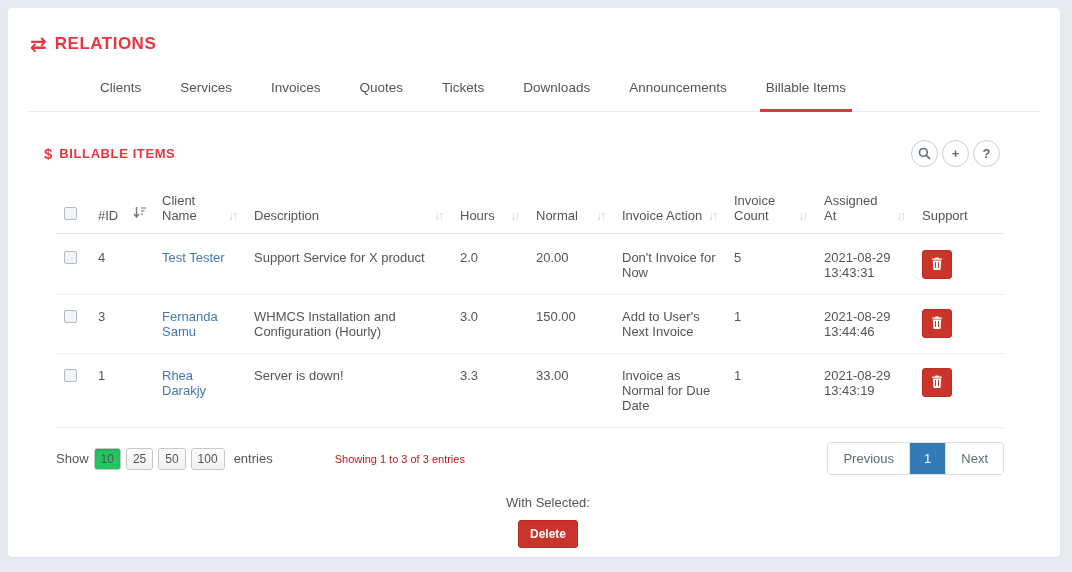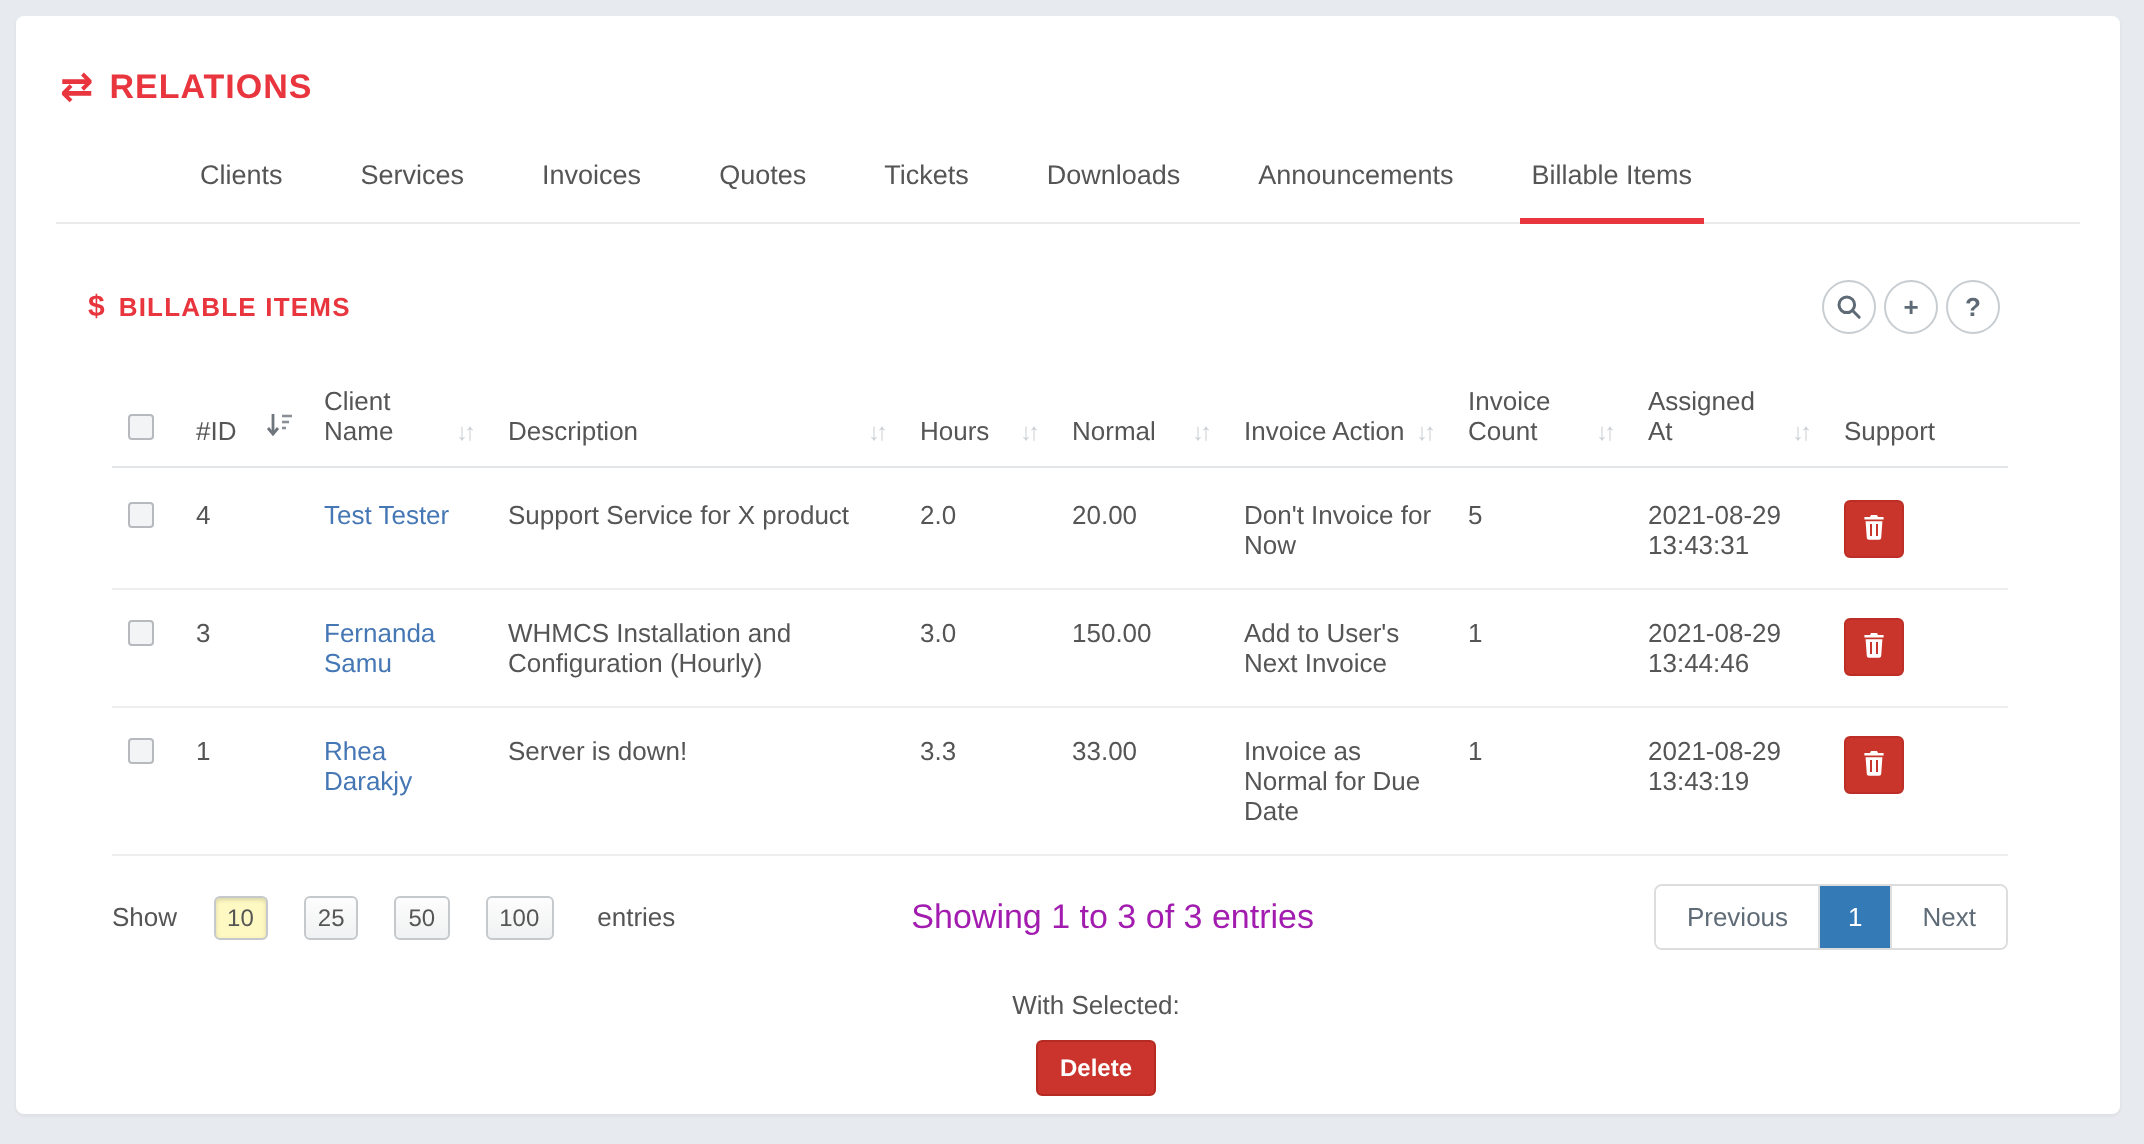"Show" .show-entries { gap: 18px -> 5px }
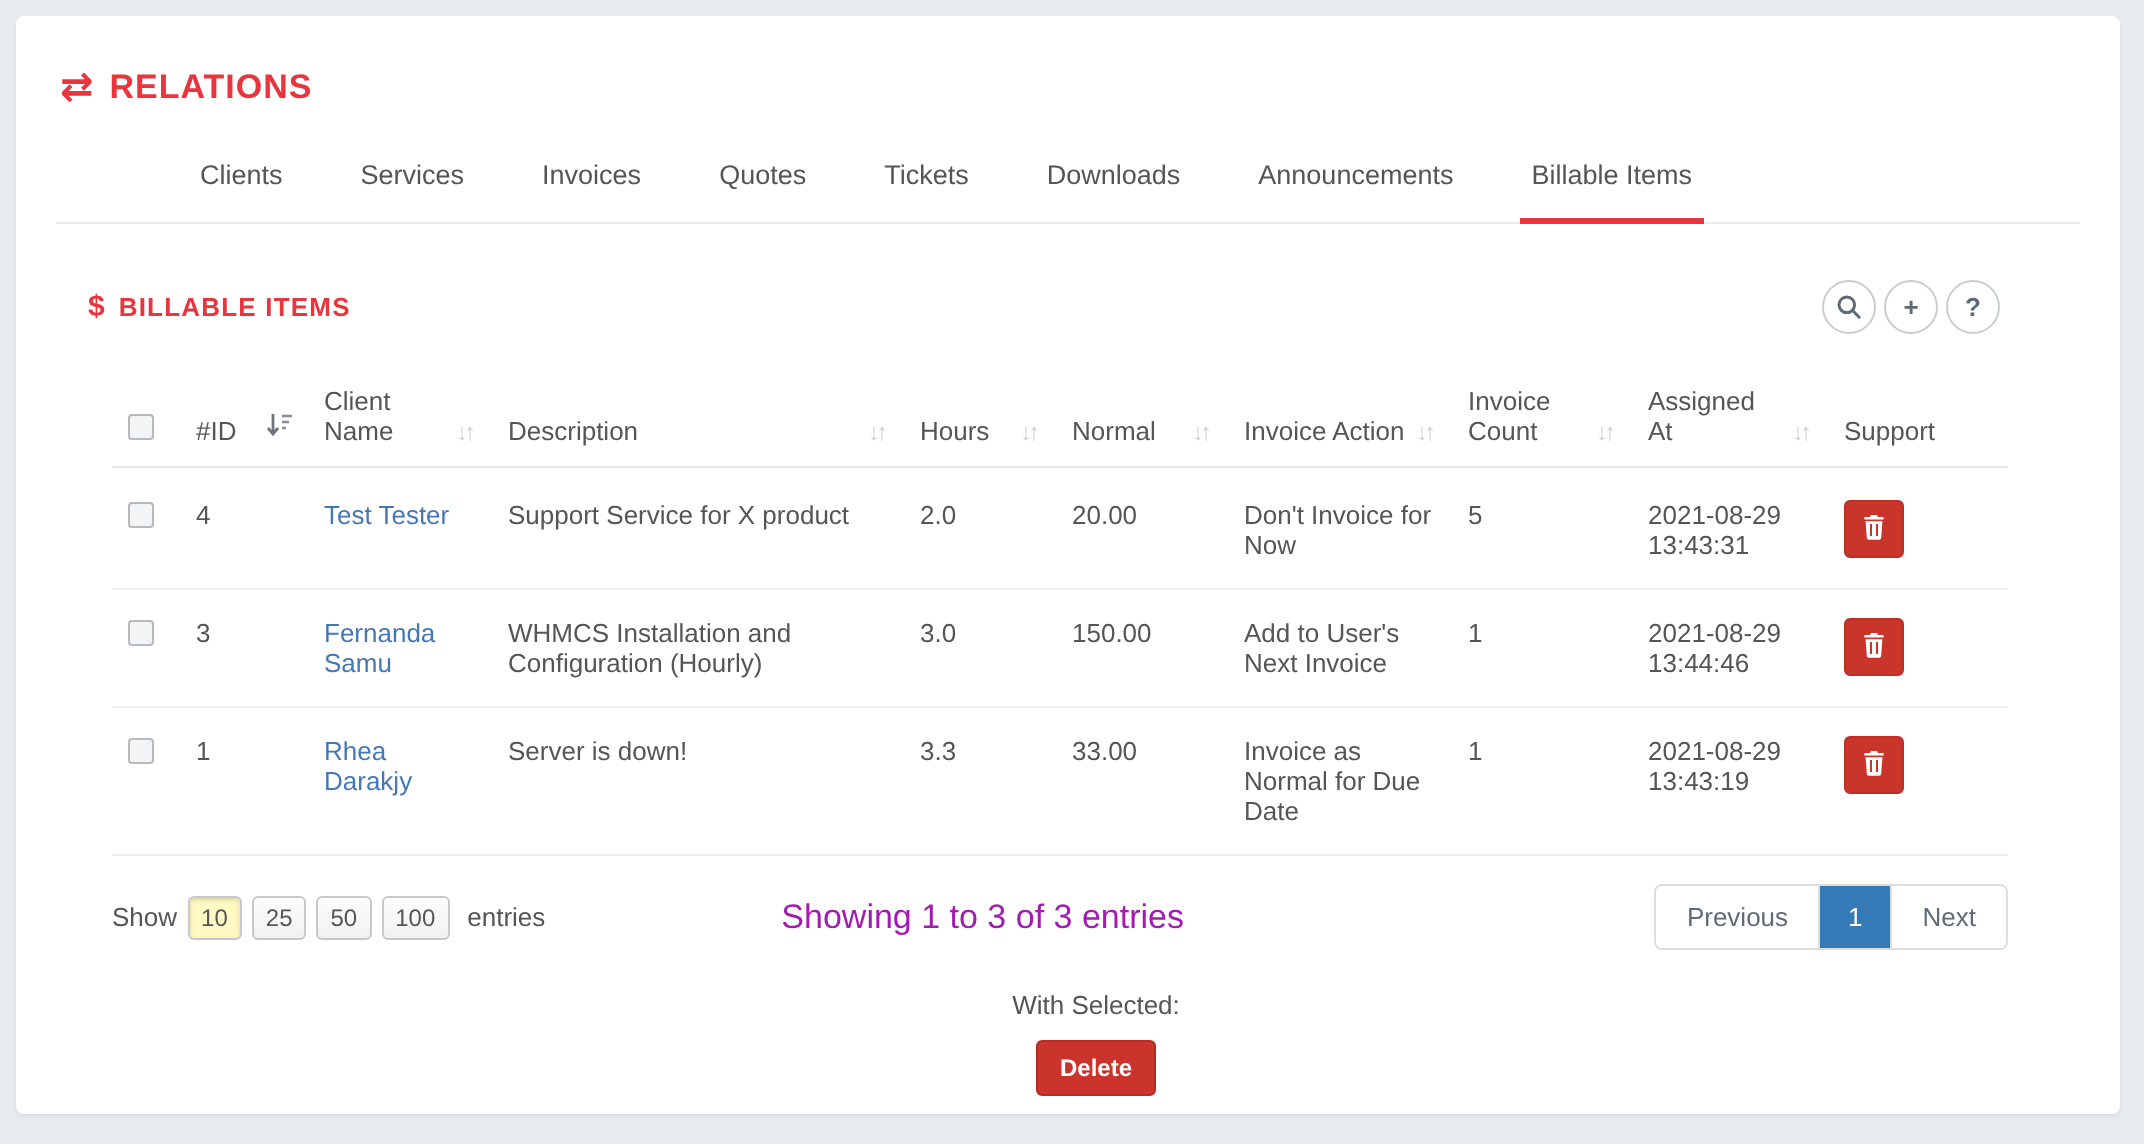"10" .size-btn.active { background: #fef9c3 -> #22c55e }
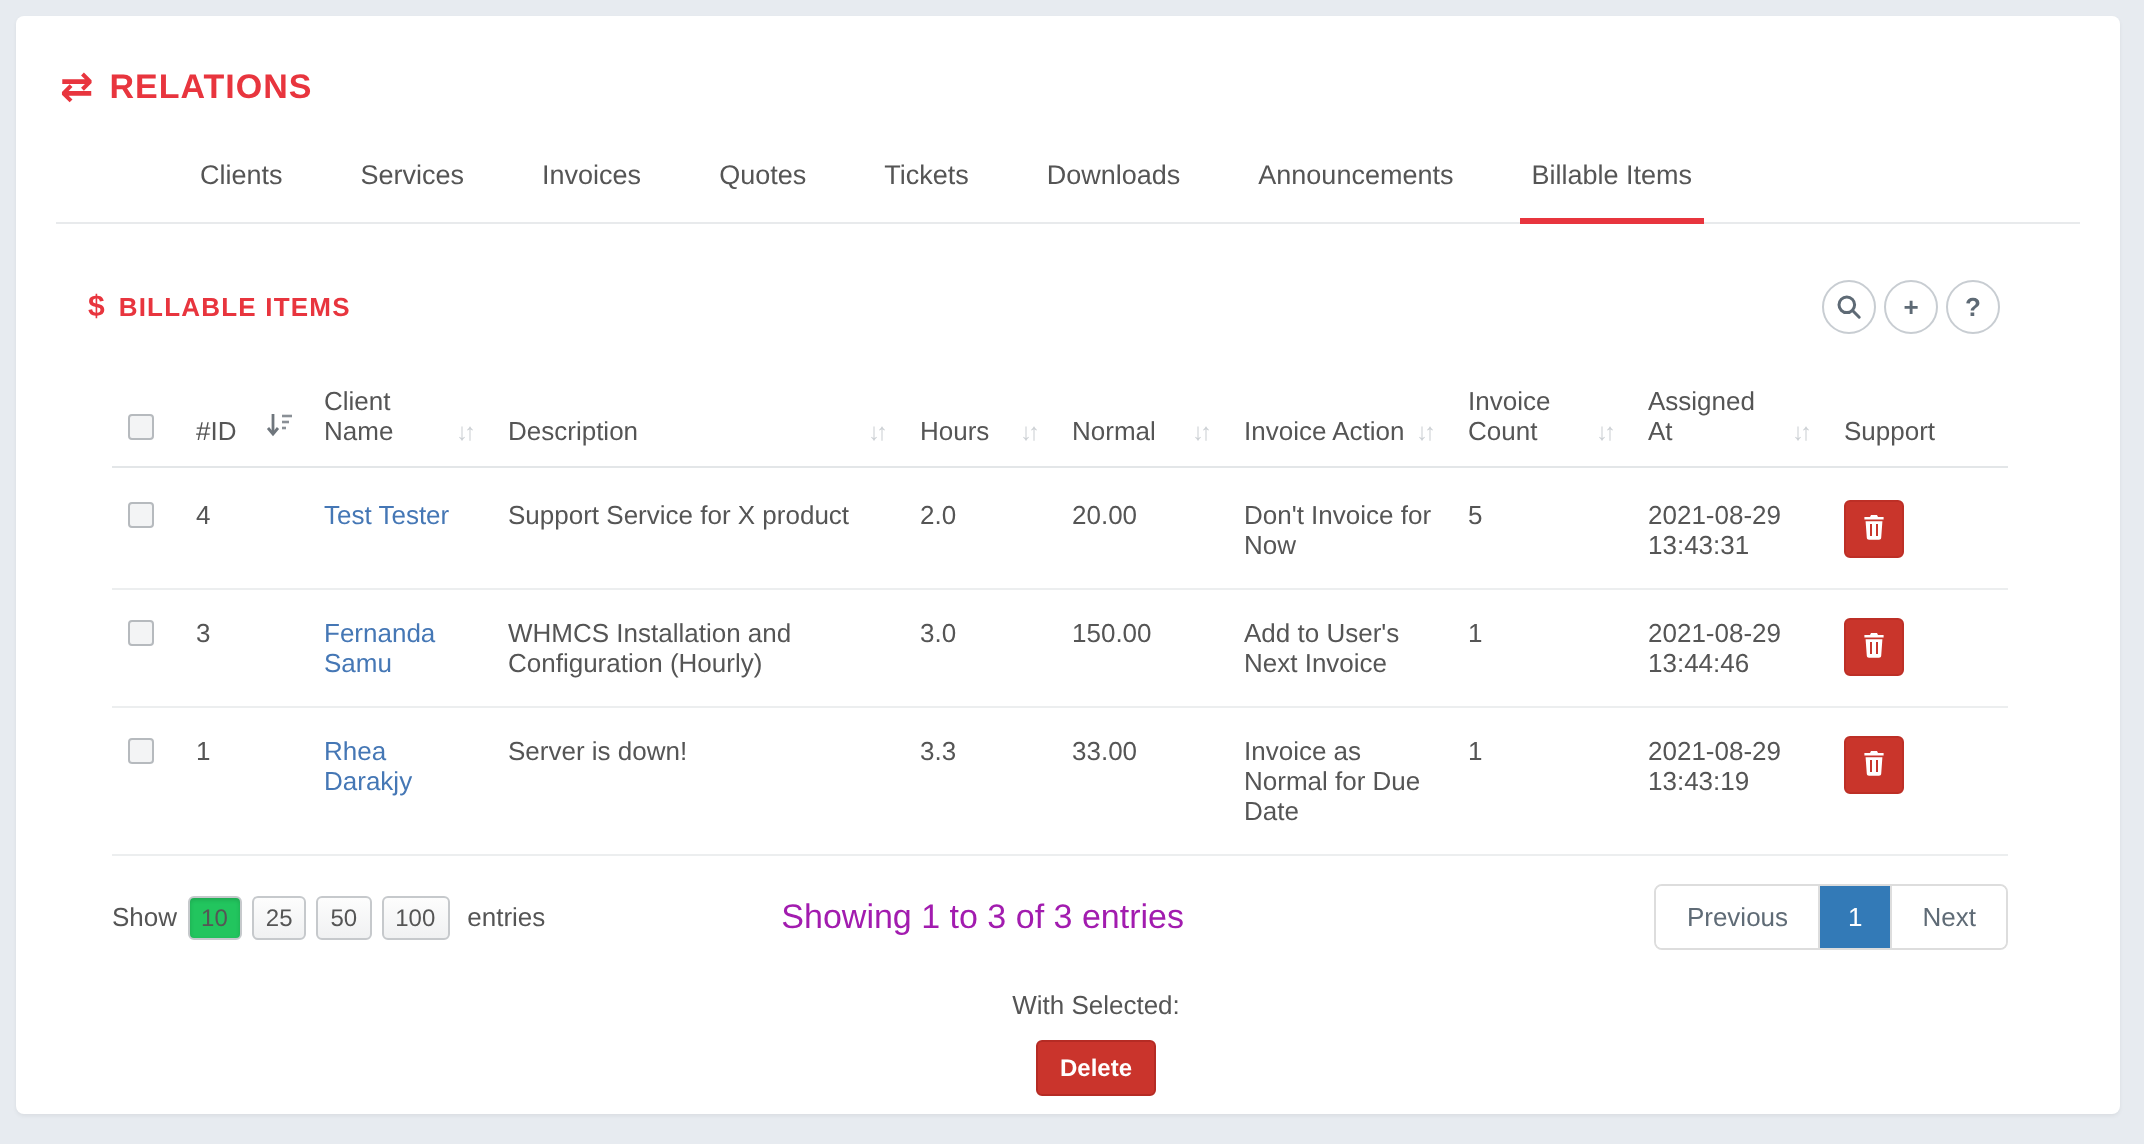"Showing 1 to 3 of" .showing-text { color: #a21caf -> #b91c1c; font-size: 17px -> 11px; margin-left: 118px -> 62px }
